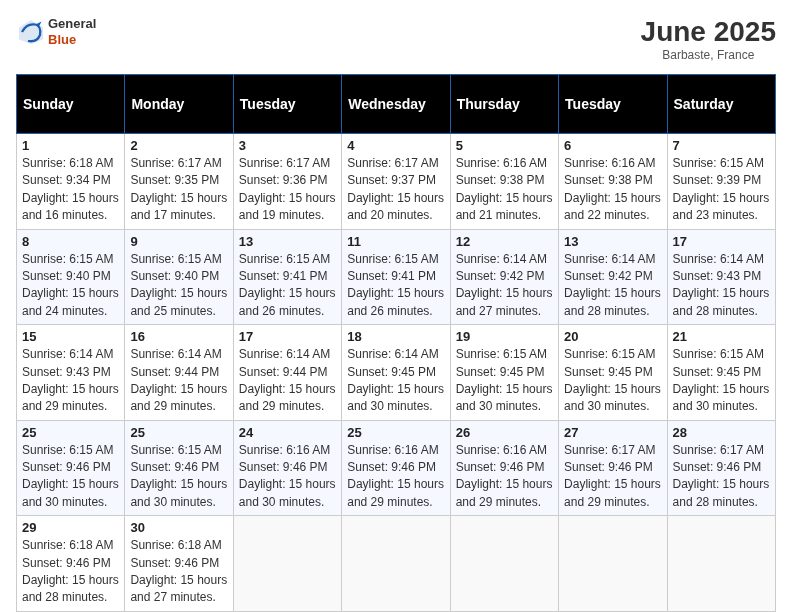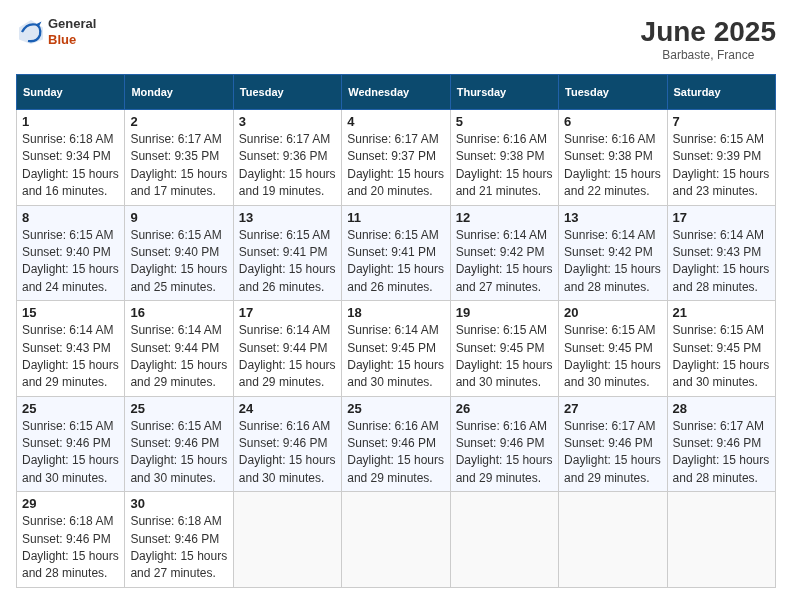"Sunday" .calendar th { background-color: #0c4a6e -> #000000; font-size: 11px -> 14px; padding: 11px 6px -> 21px 6px }
